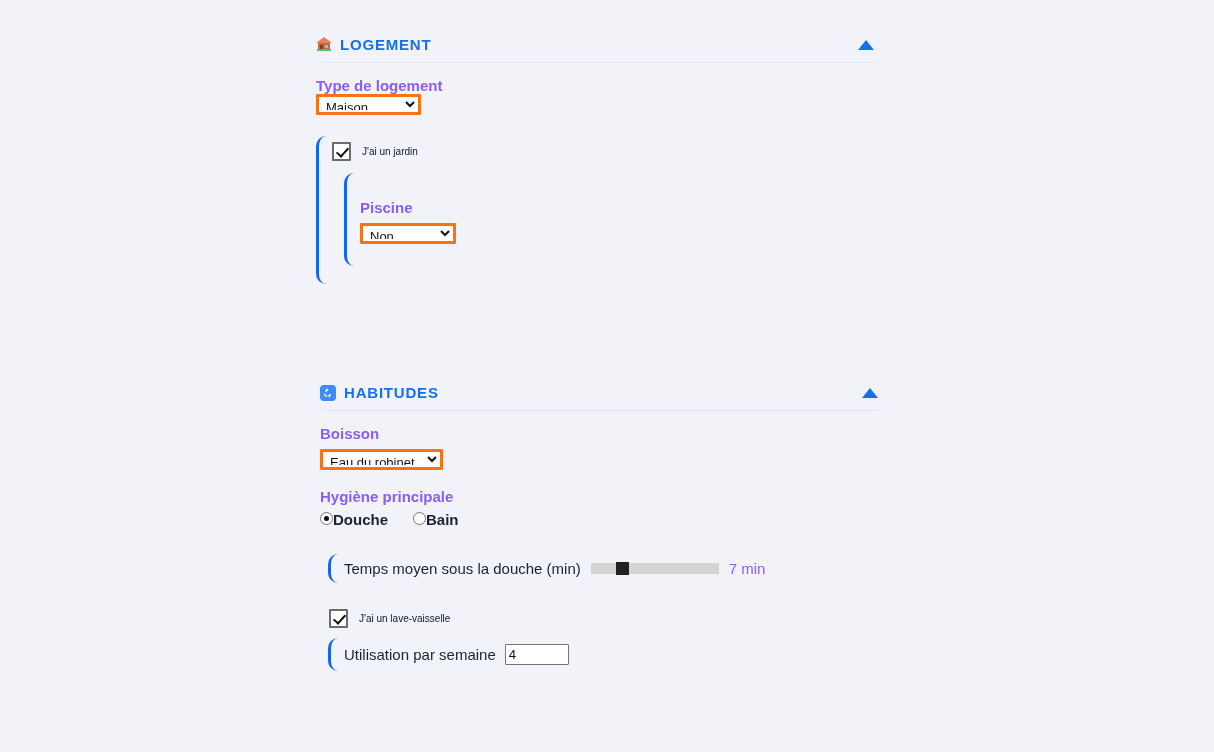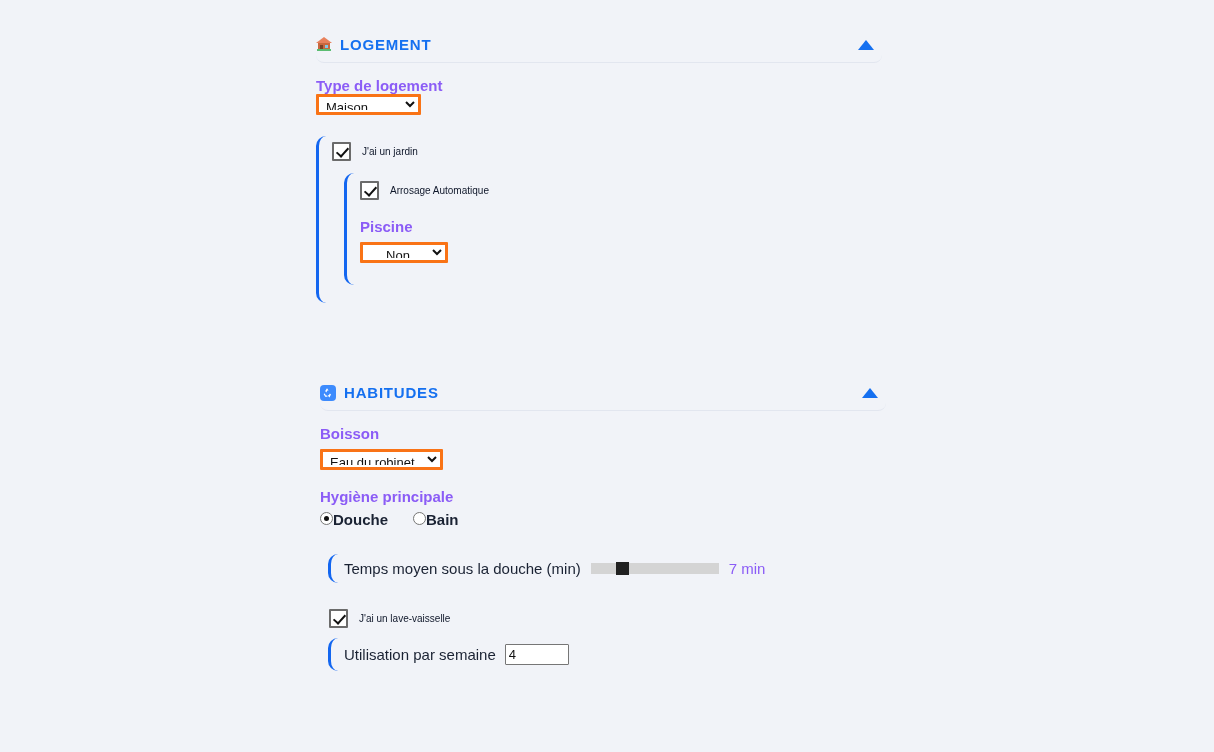"Arrosage Automatique" div.check-row { html: <div> <input> <span>Arrosage Automatique</span> </div> -> none }
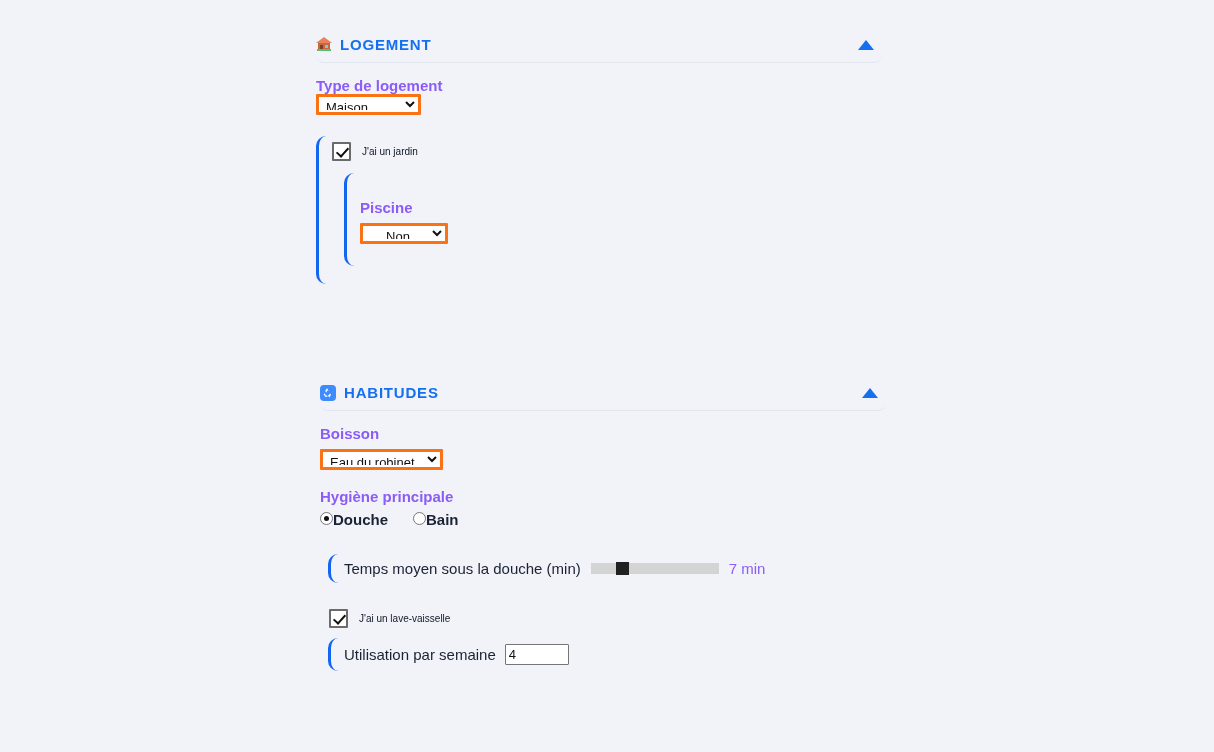"Non" select.sel-piscine { text-align: center -> none; width: 88px -> 96px }
